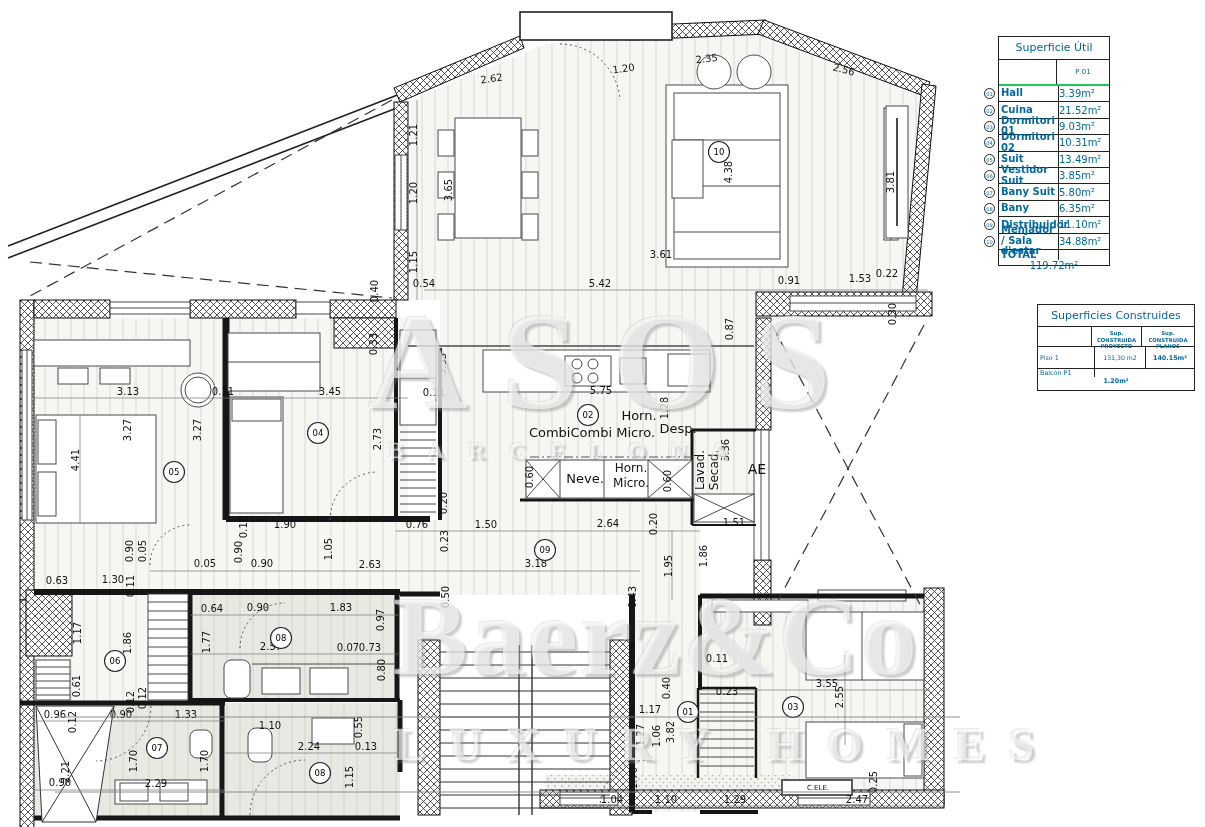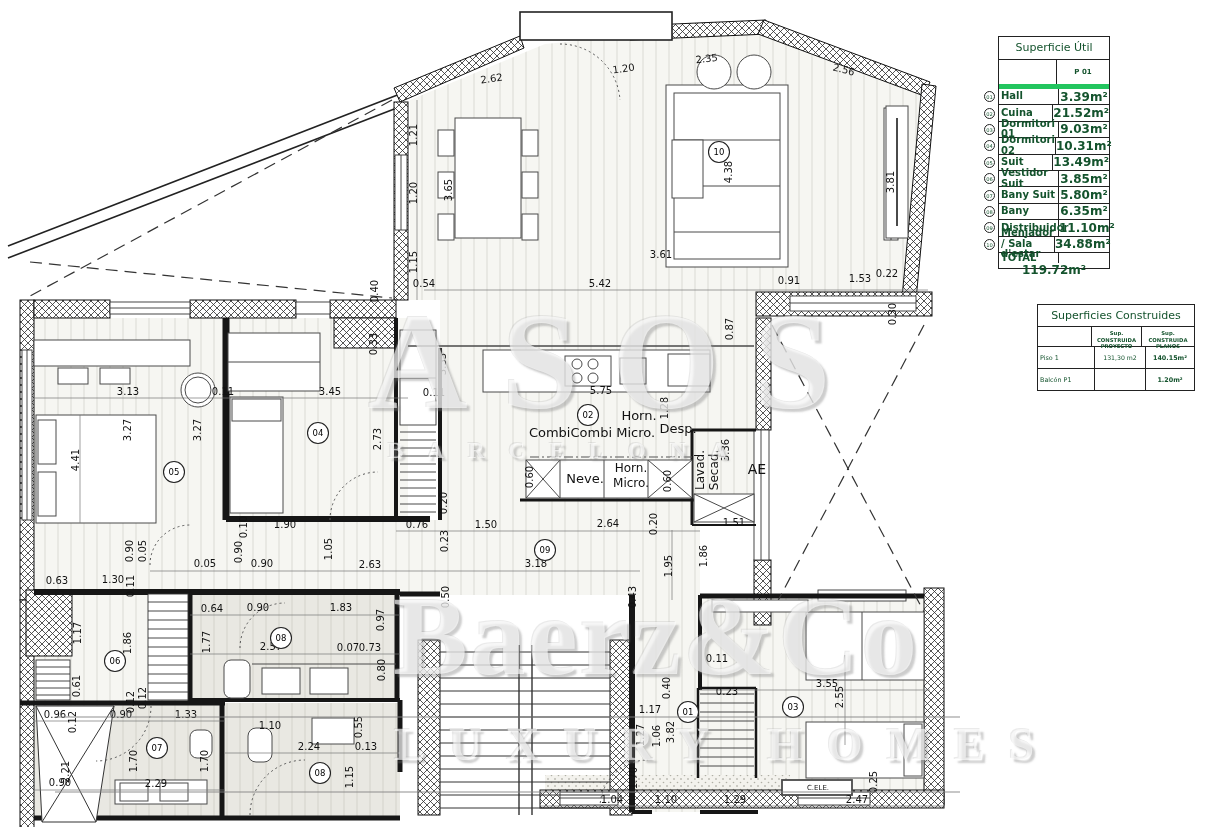"Superficie Útil" .tblwrap { color: #14532d -> #0369a1 }
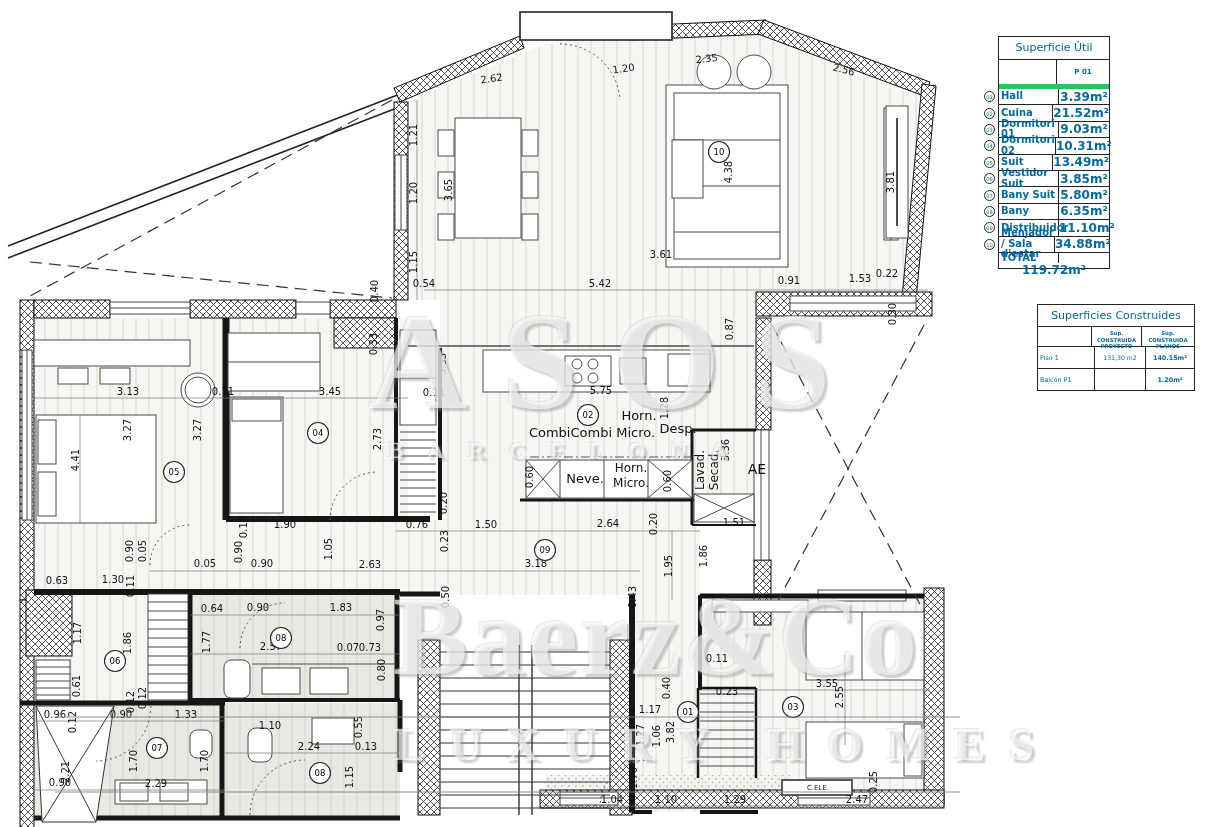"P 01" #t1 .sub { border-bottom: 5px solid #22c55e -> 2px solid #22c55e; font-weight: bold -> none }
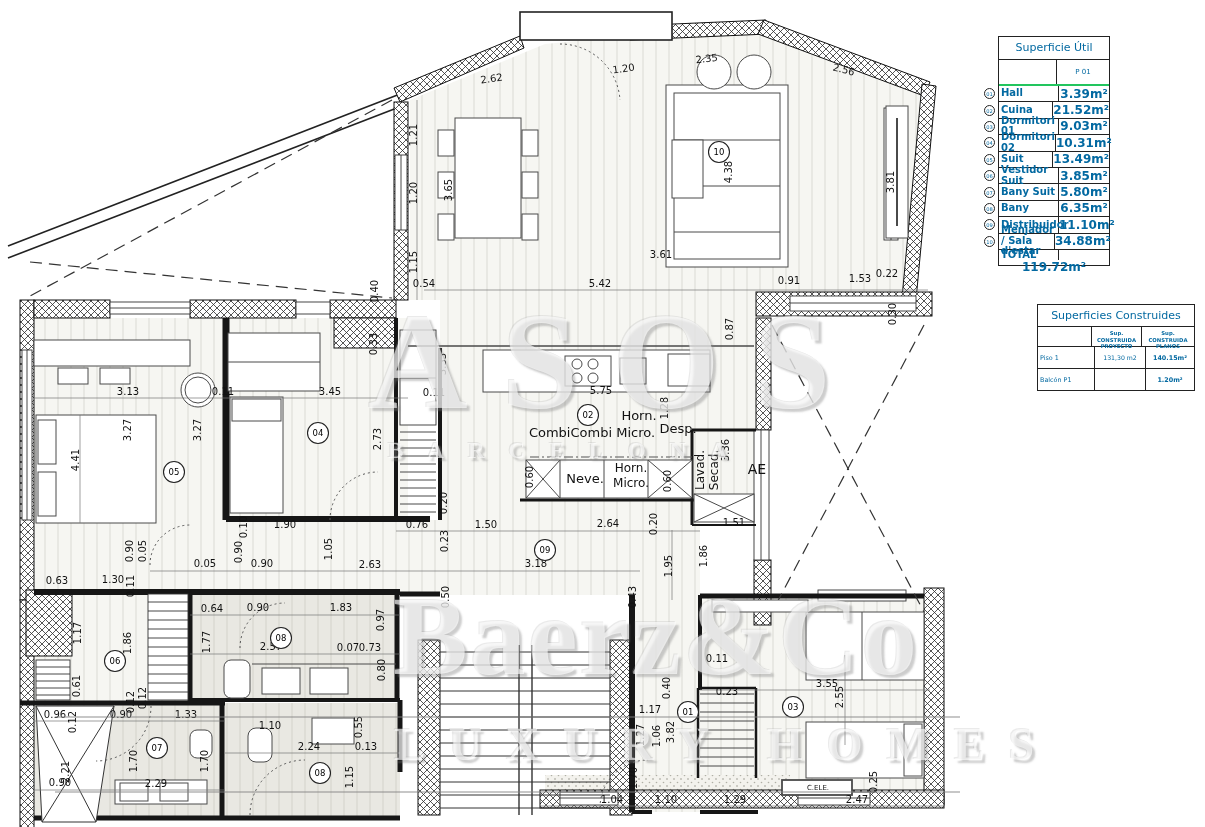"3.39m²" .t1val { font-size: 12px -> 10px; font-weight: bold -> normal; text-align: center -> left }
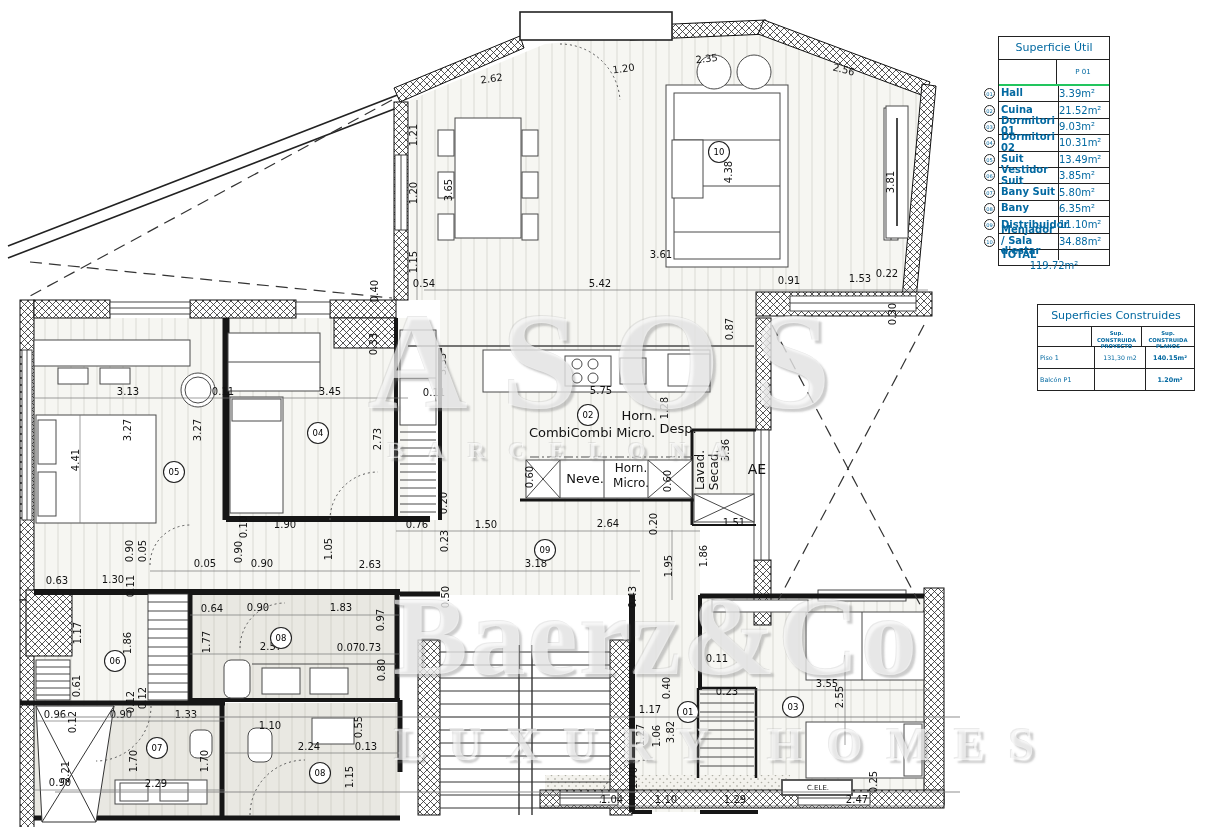"Balcón P1" .t2row:last-child { flex-direction: none -> column }
